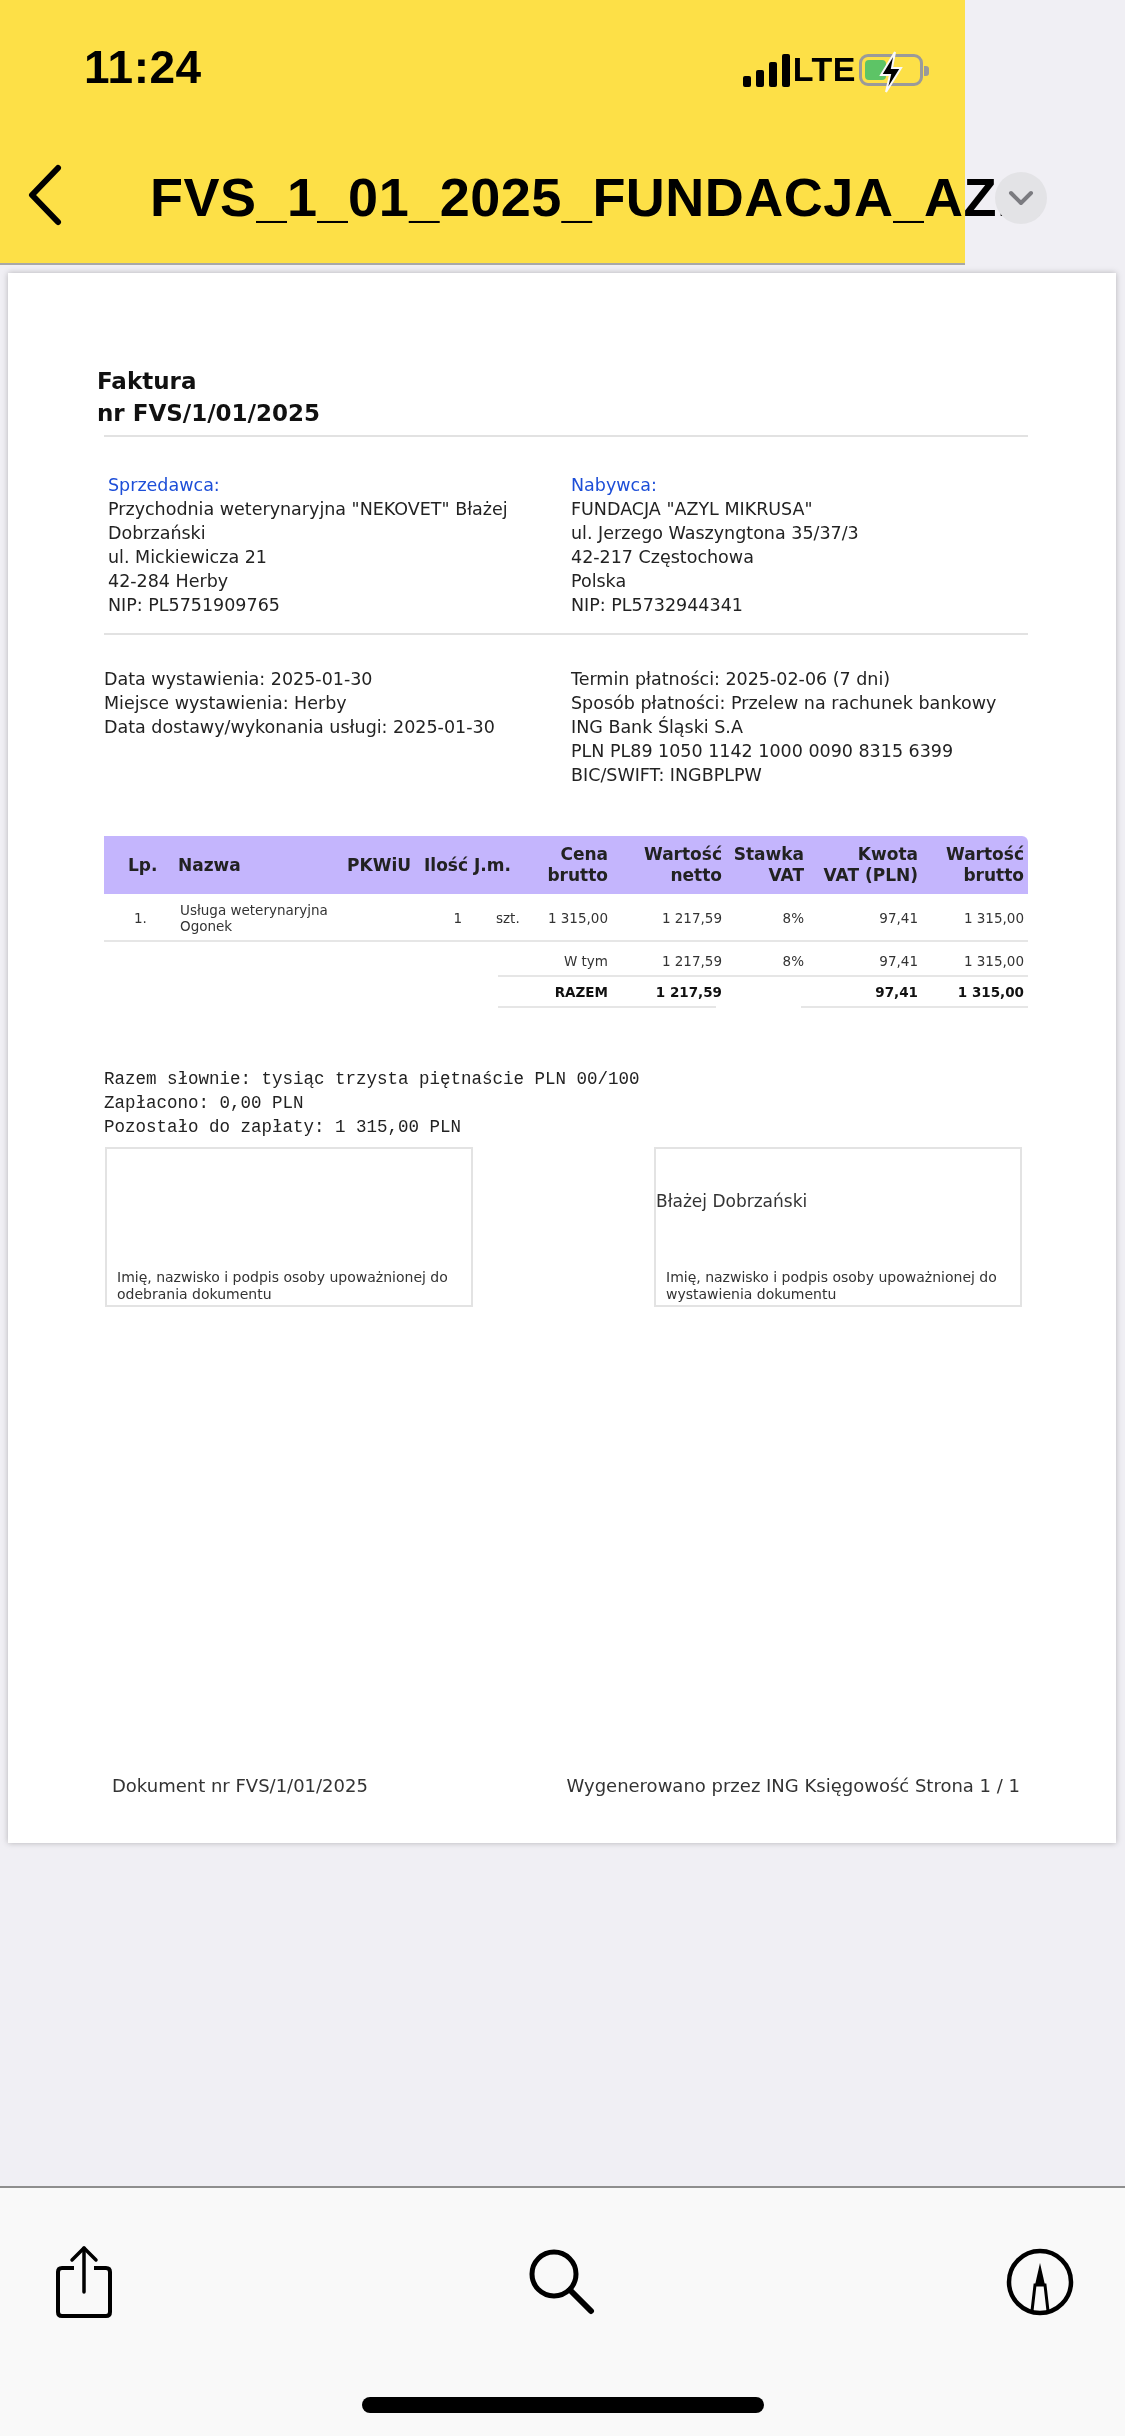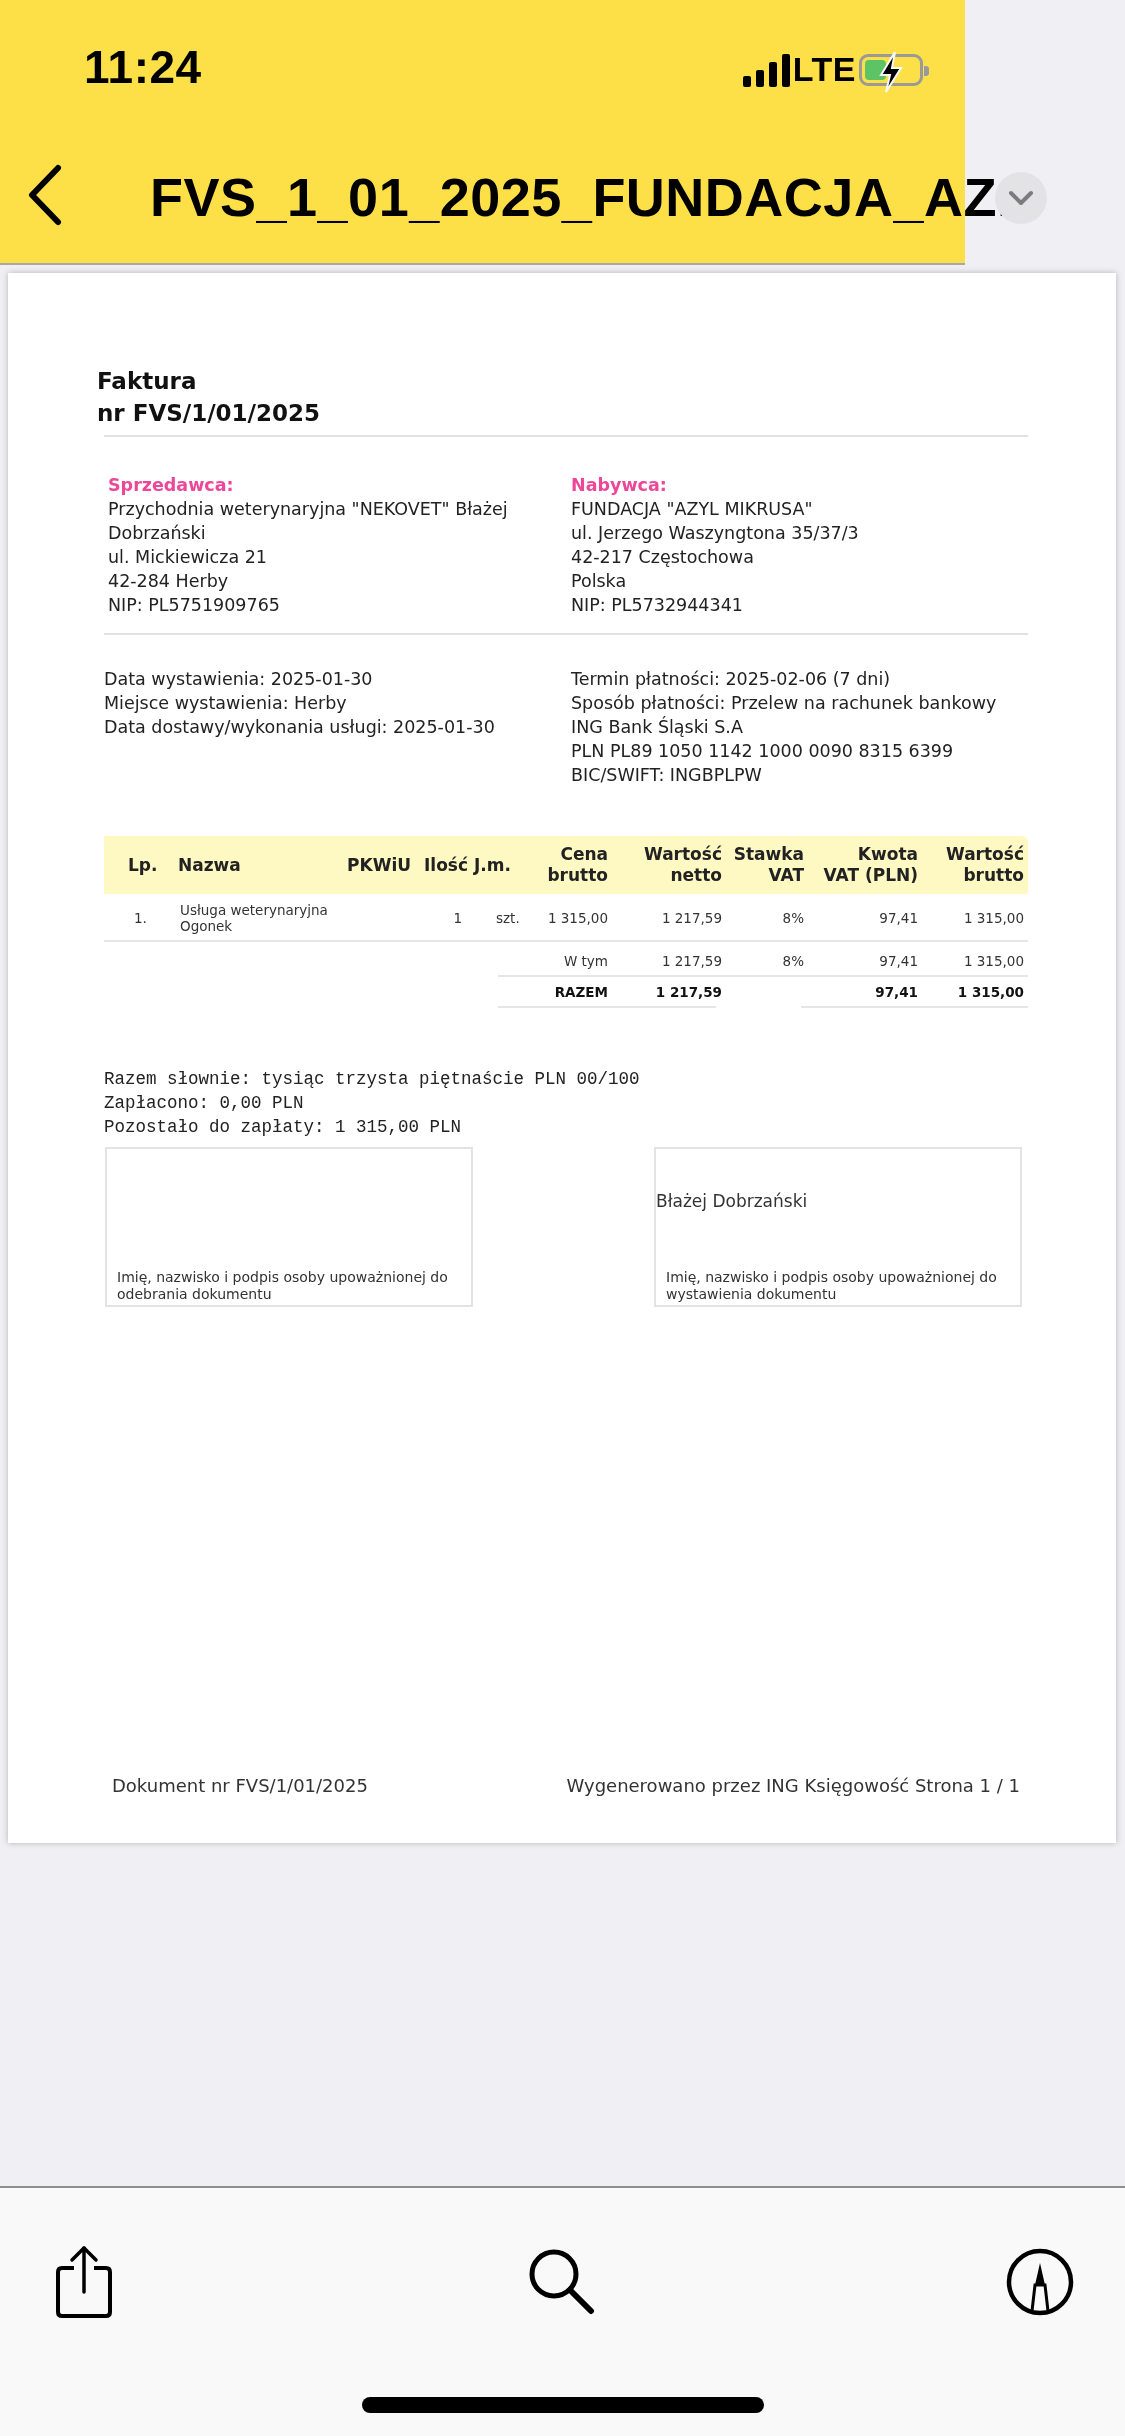"Sprzedawca:" .block b { color: #ec4899 -> #1d4ed8; font-weight: 700 -> 400 }
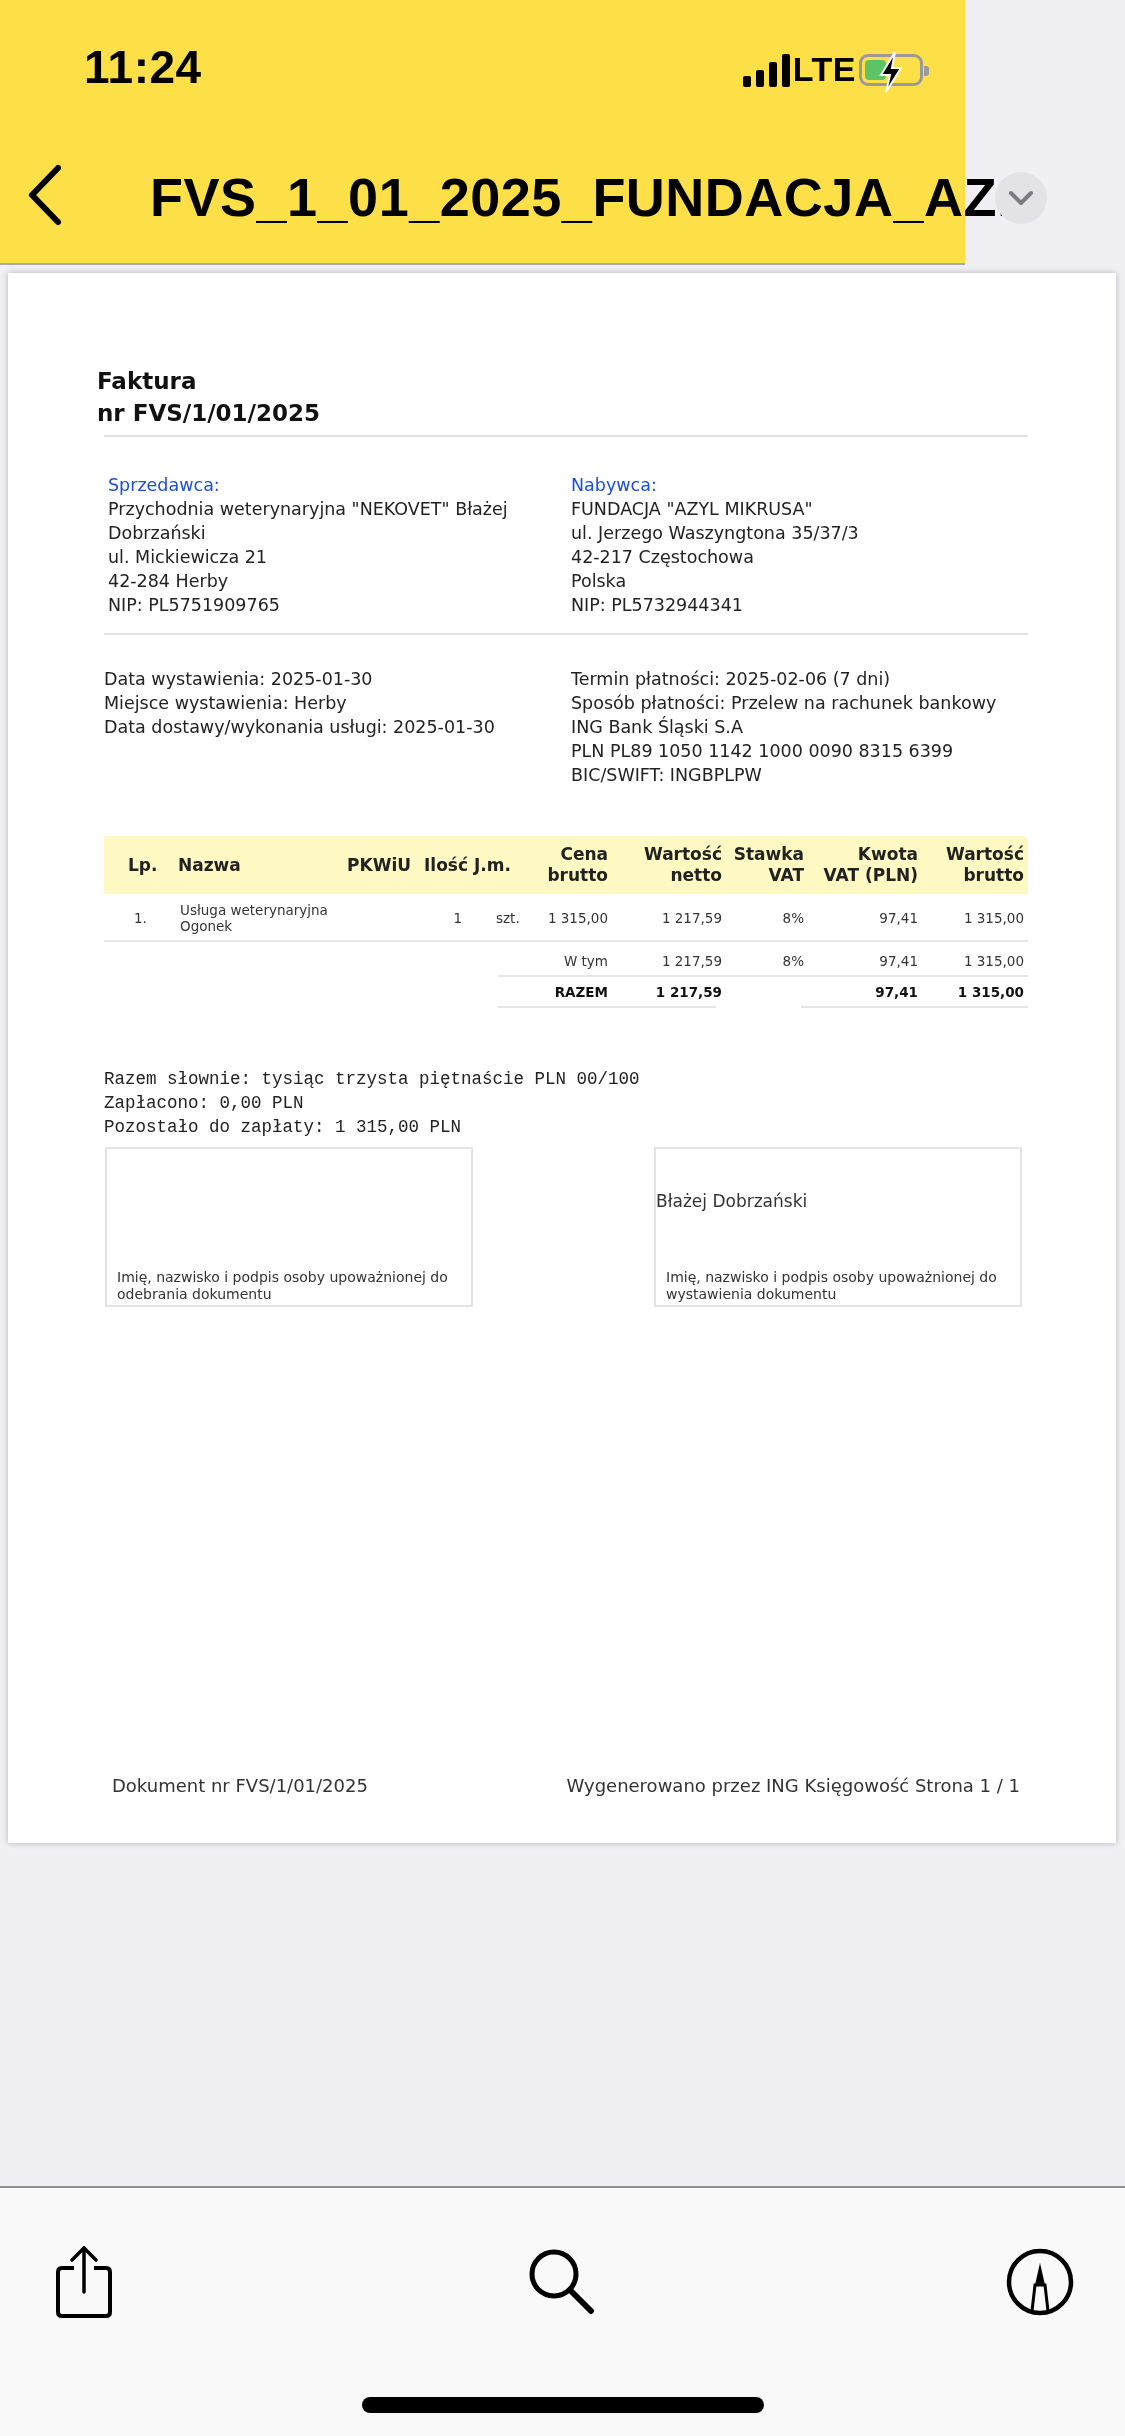"Lp." .thead { background: #fef9c3 -> #c4b5fd }
